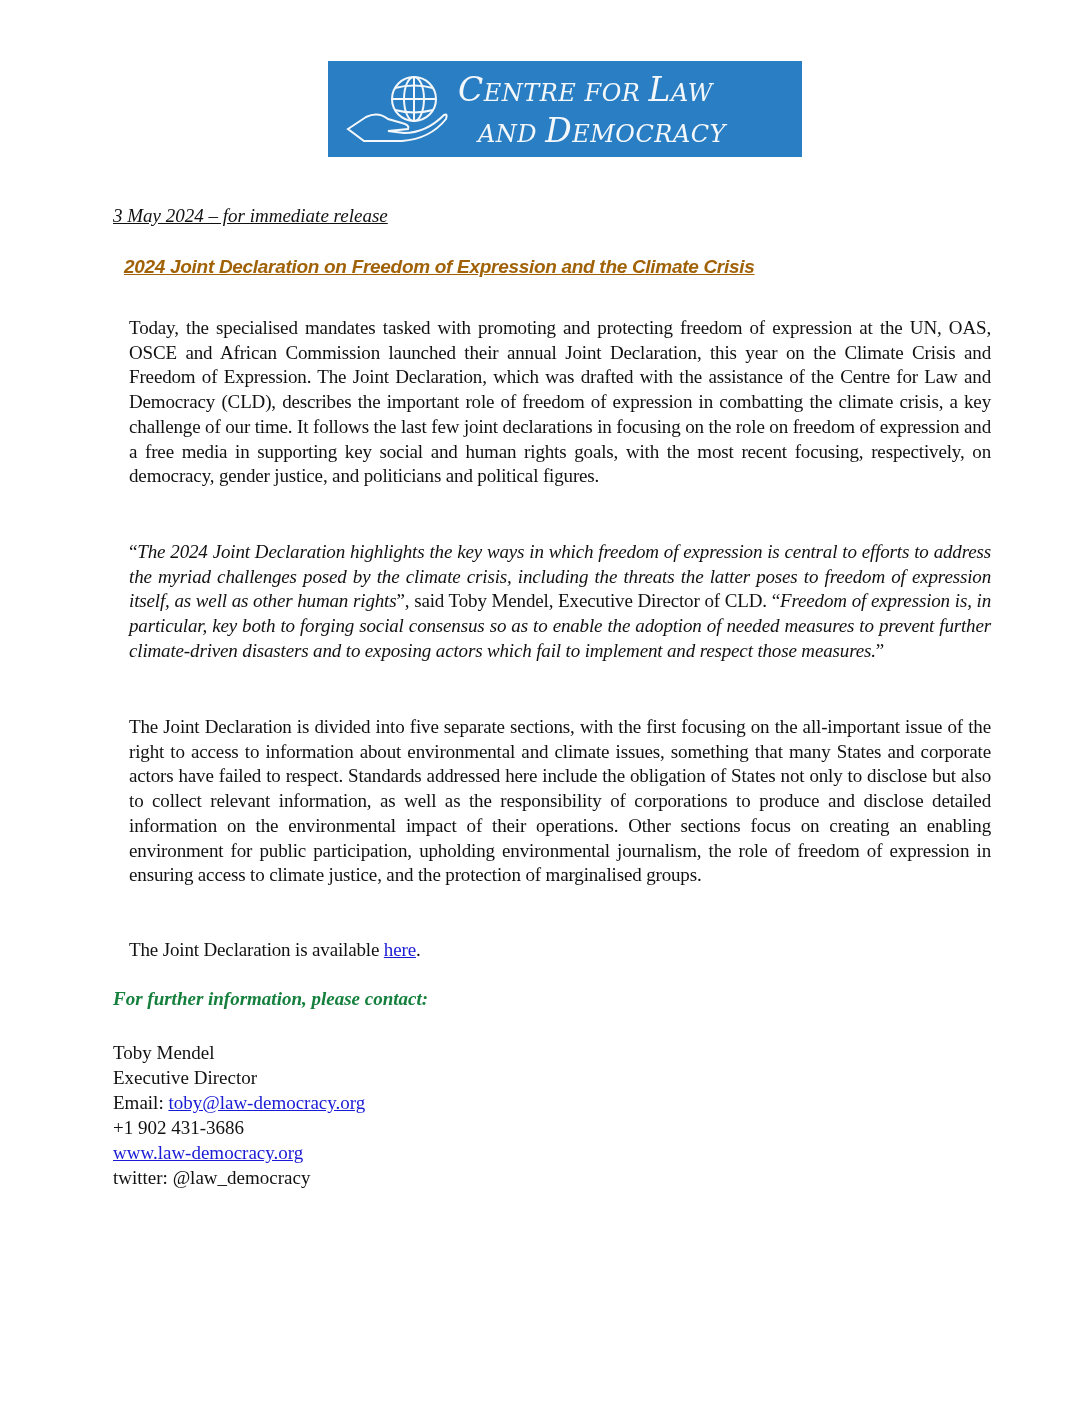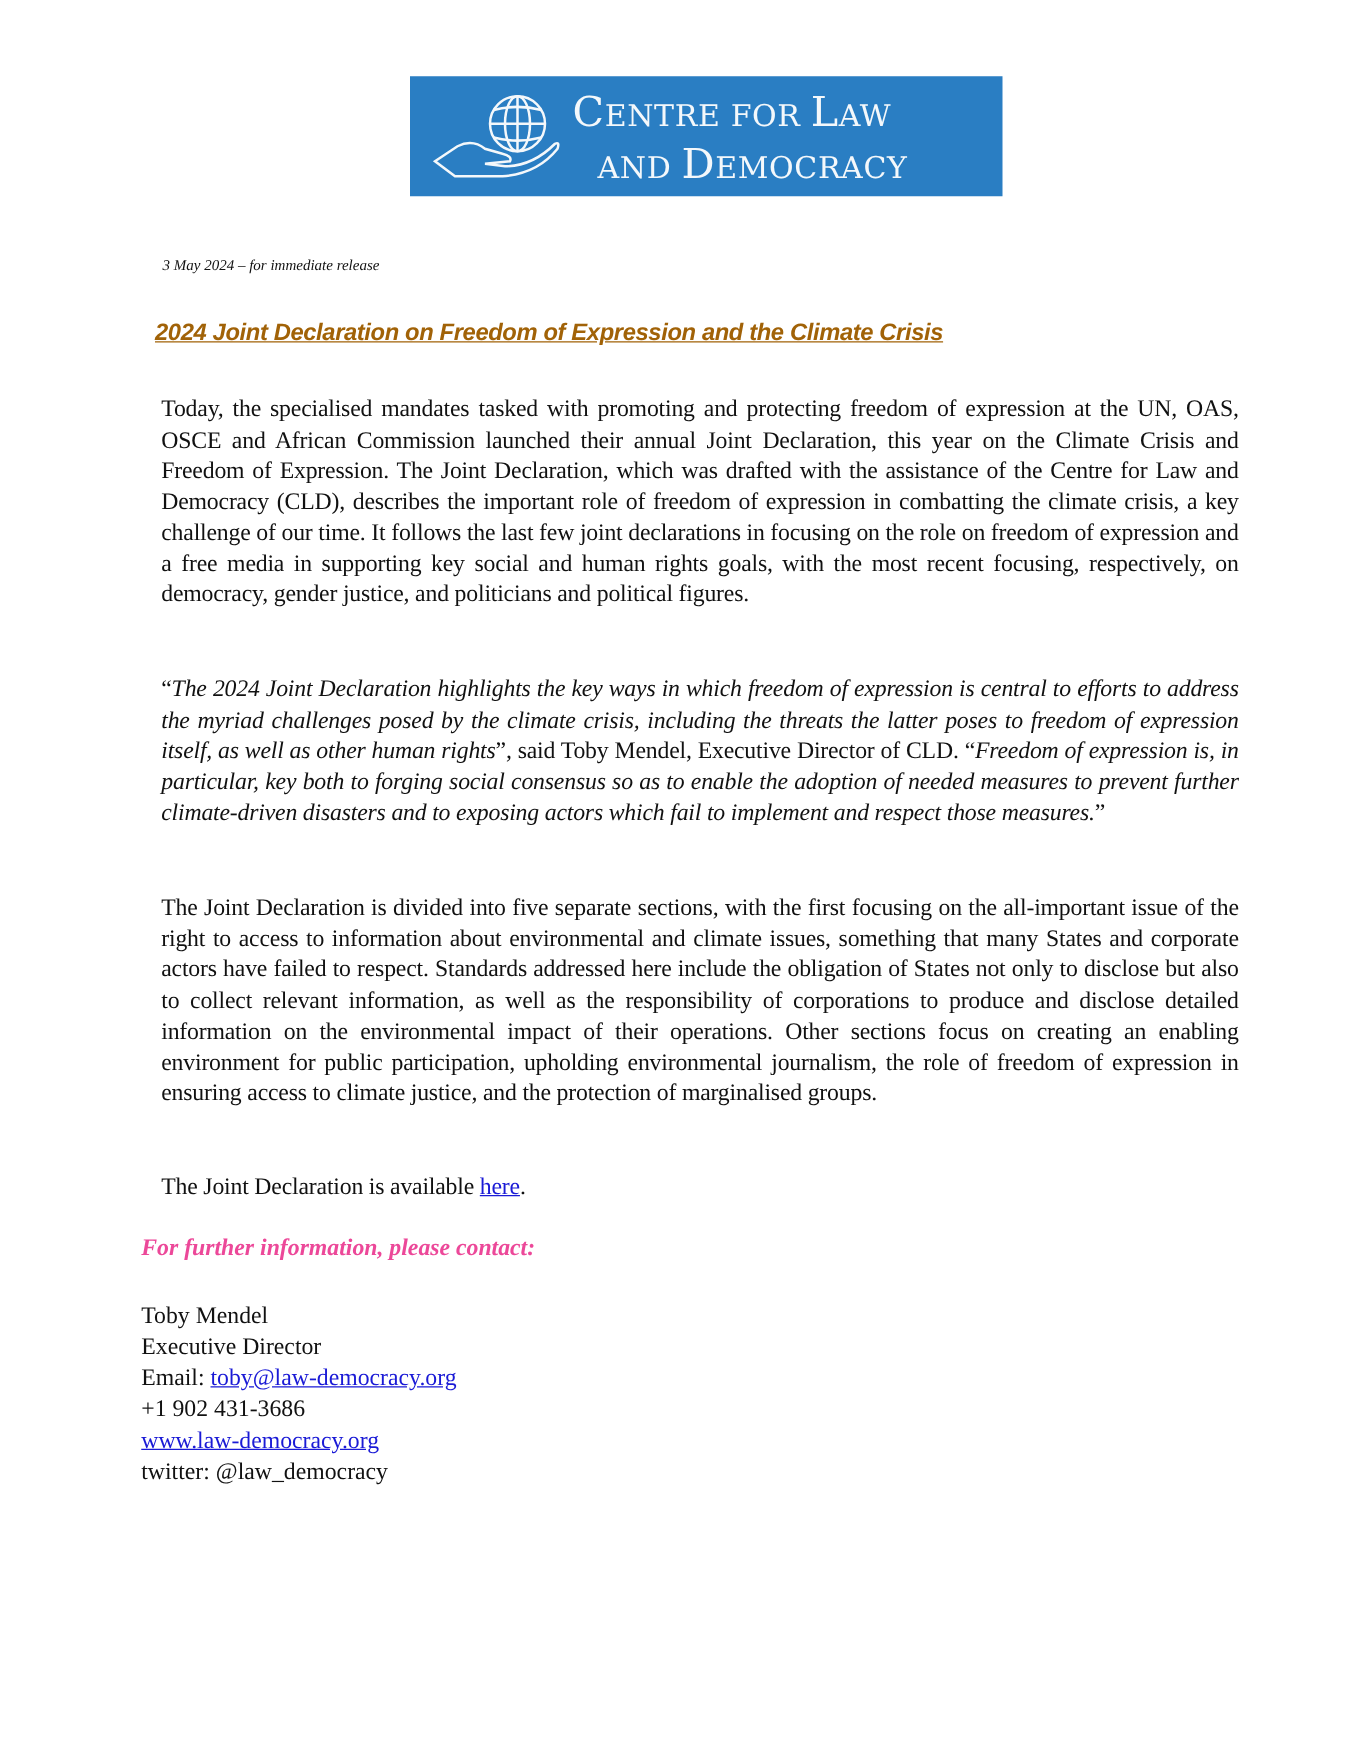"CENTRE FOR LAW" .logo { font-style: none -> italic }
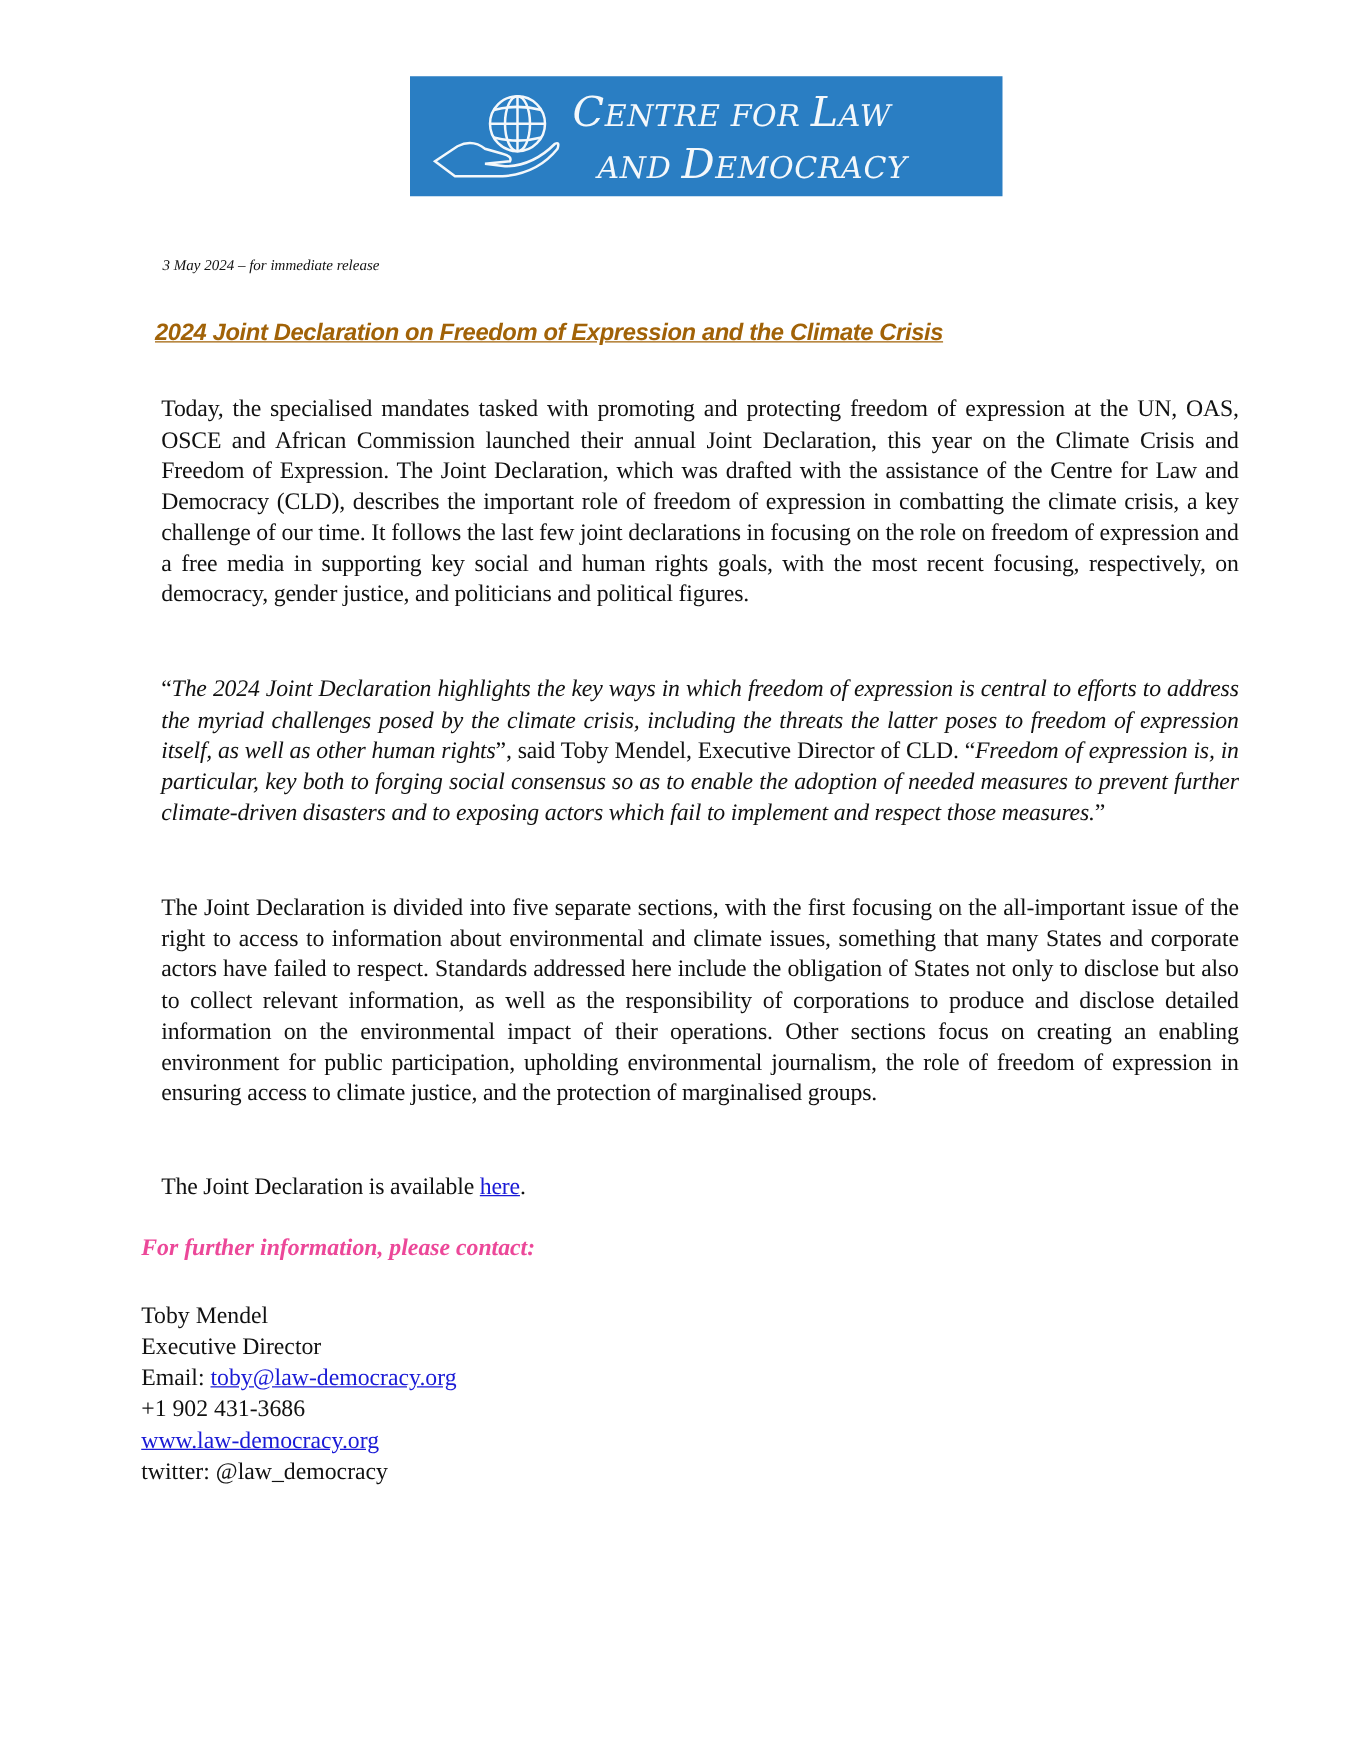"3 May 2024 – for" .date { font-size: 12px -> 19px; left: 130px -> 113px; text-decoration: none -> underline }
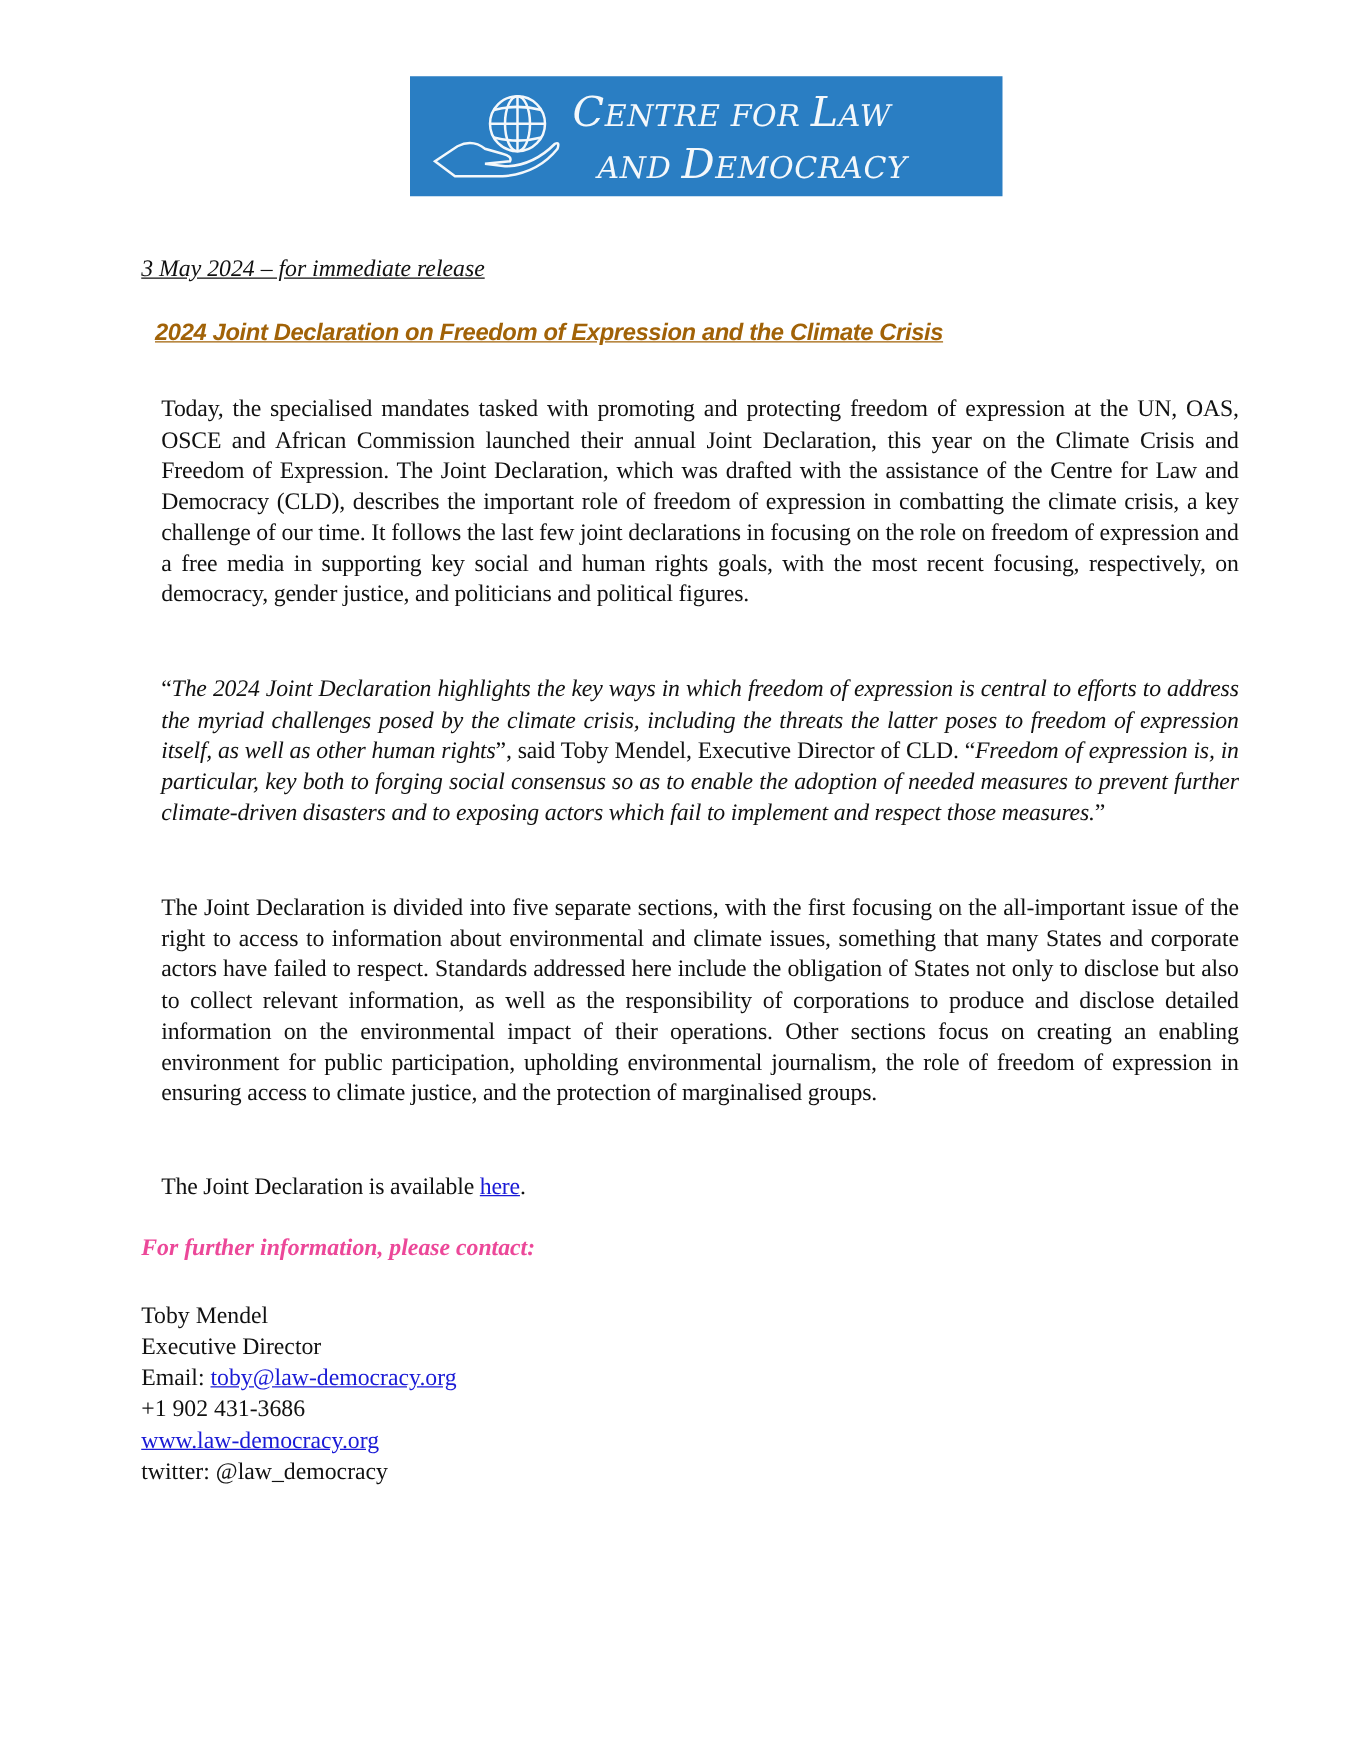"For further information, please contact:" .contact-head { color: #ec4899 -> #15803d }
